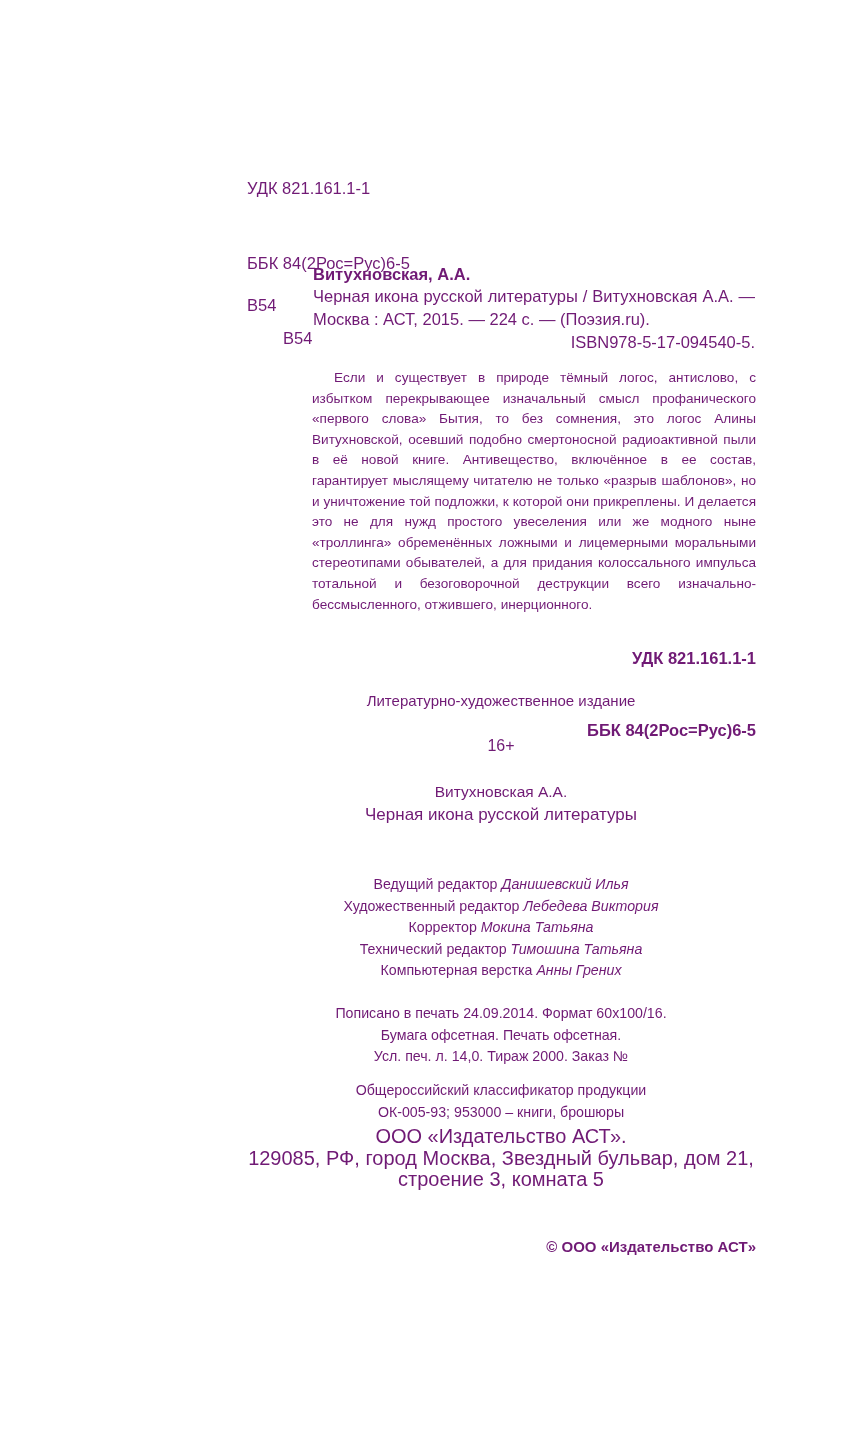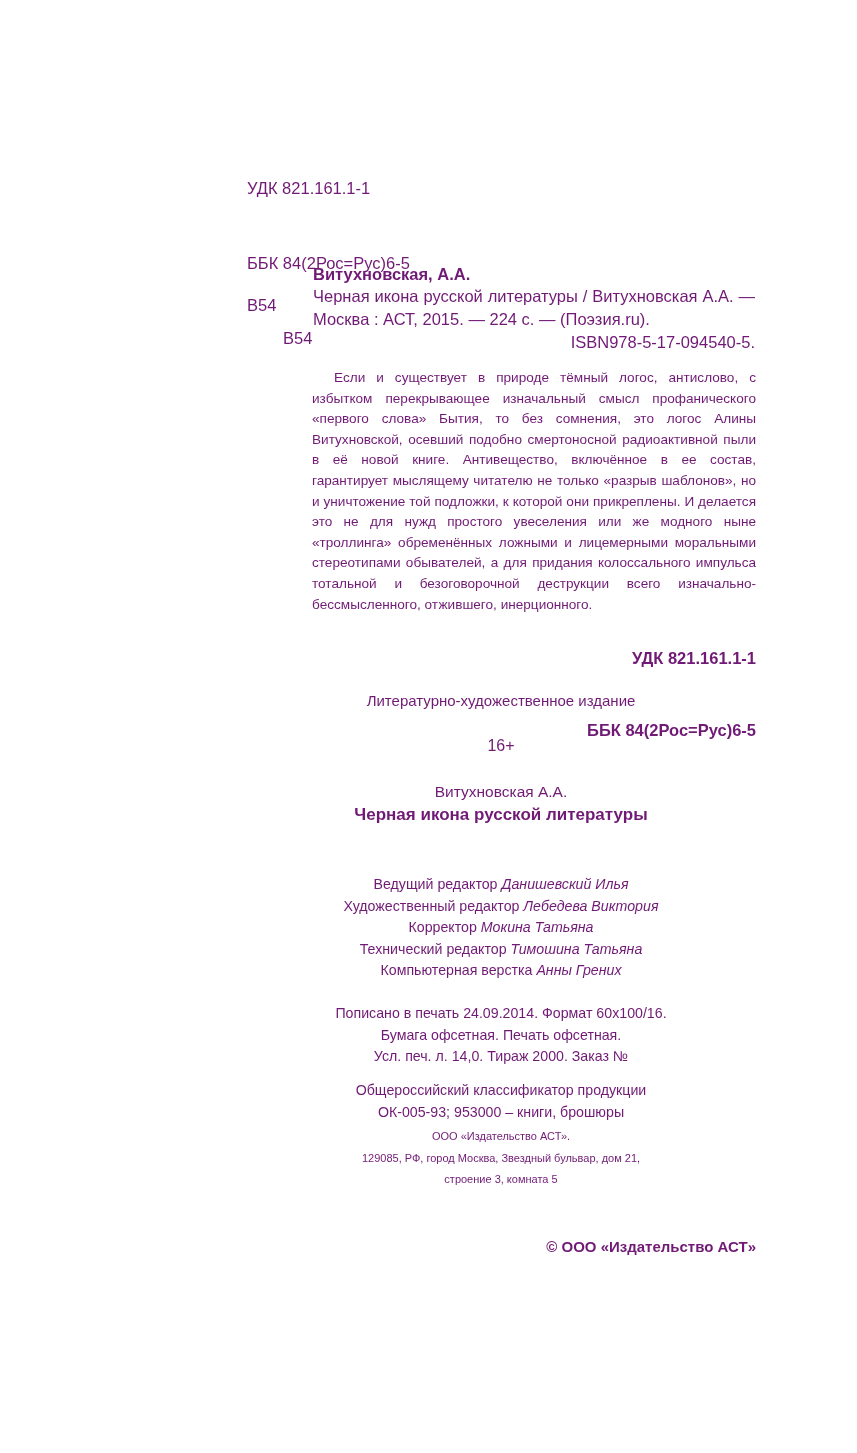"Черная икона русской литературы" .title-main { font-weight: bold -> normal }
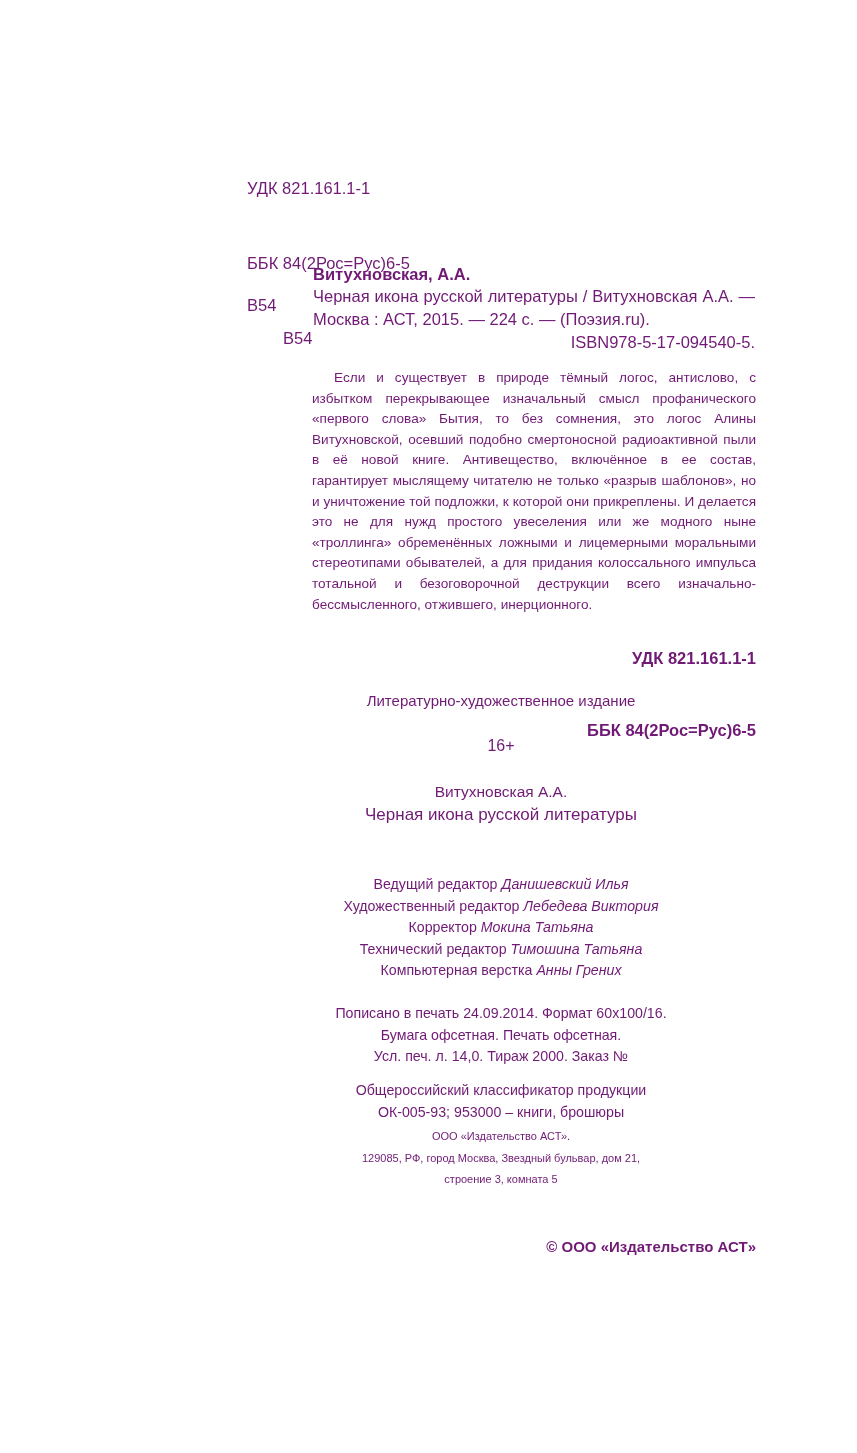"ООО «Издательство АСТ»." .publisher { font-size: 11px -> 20px }
